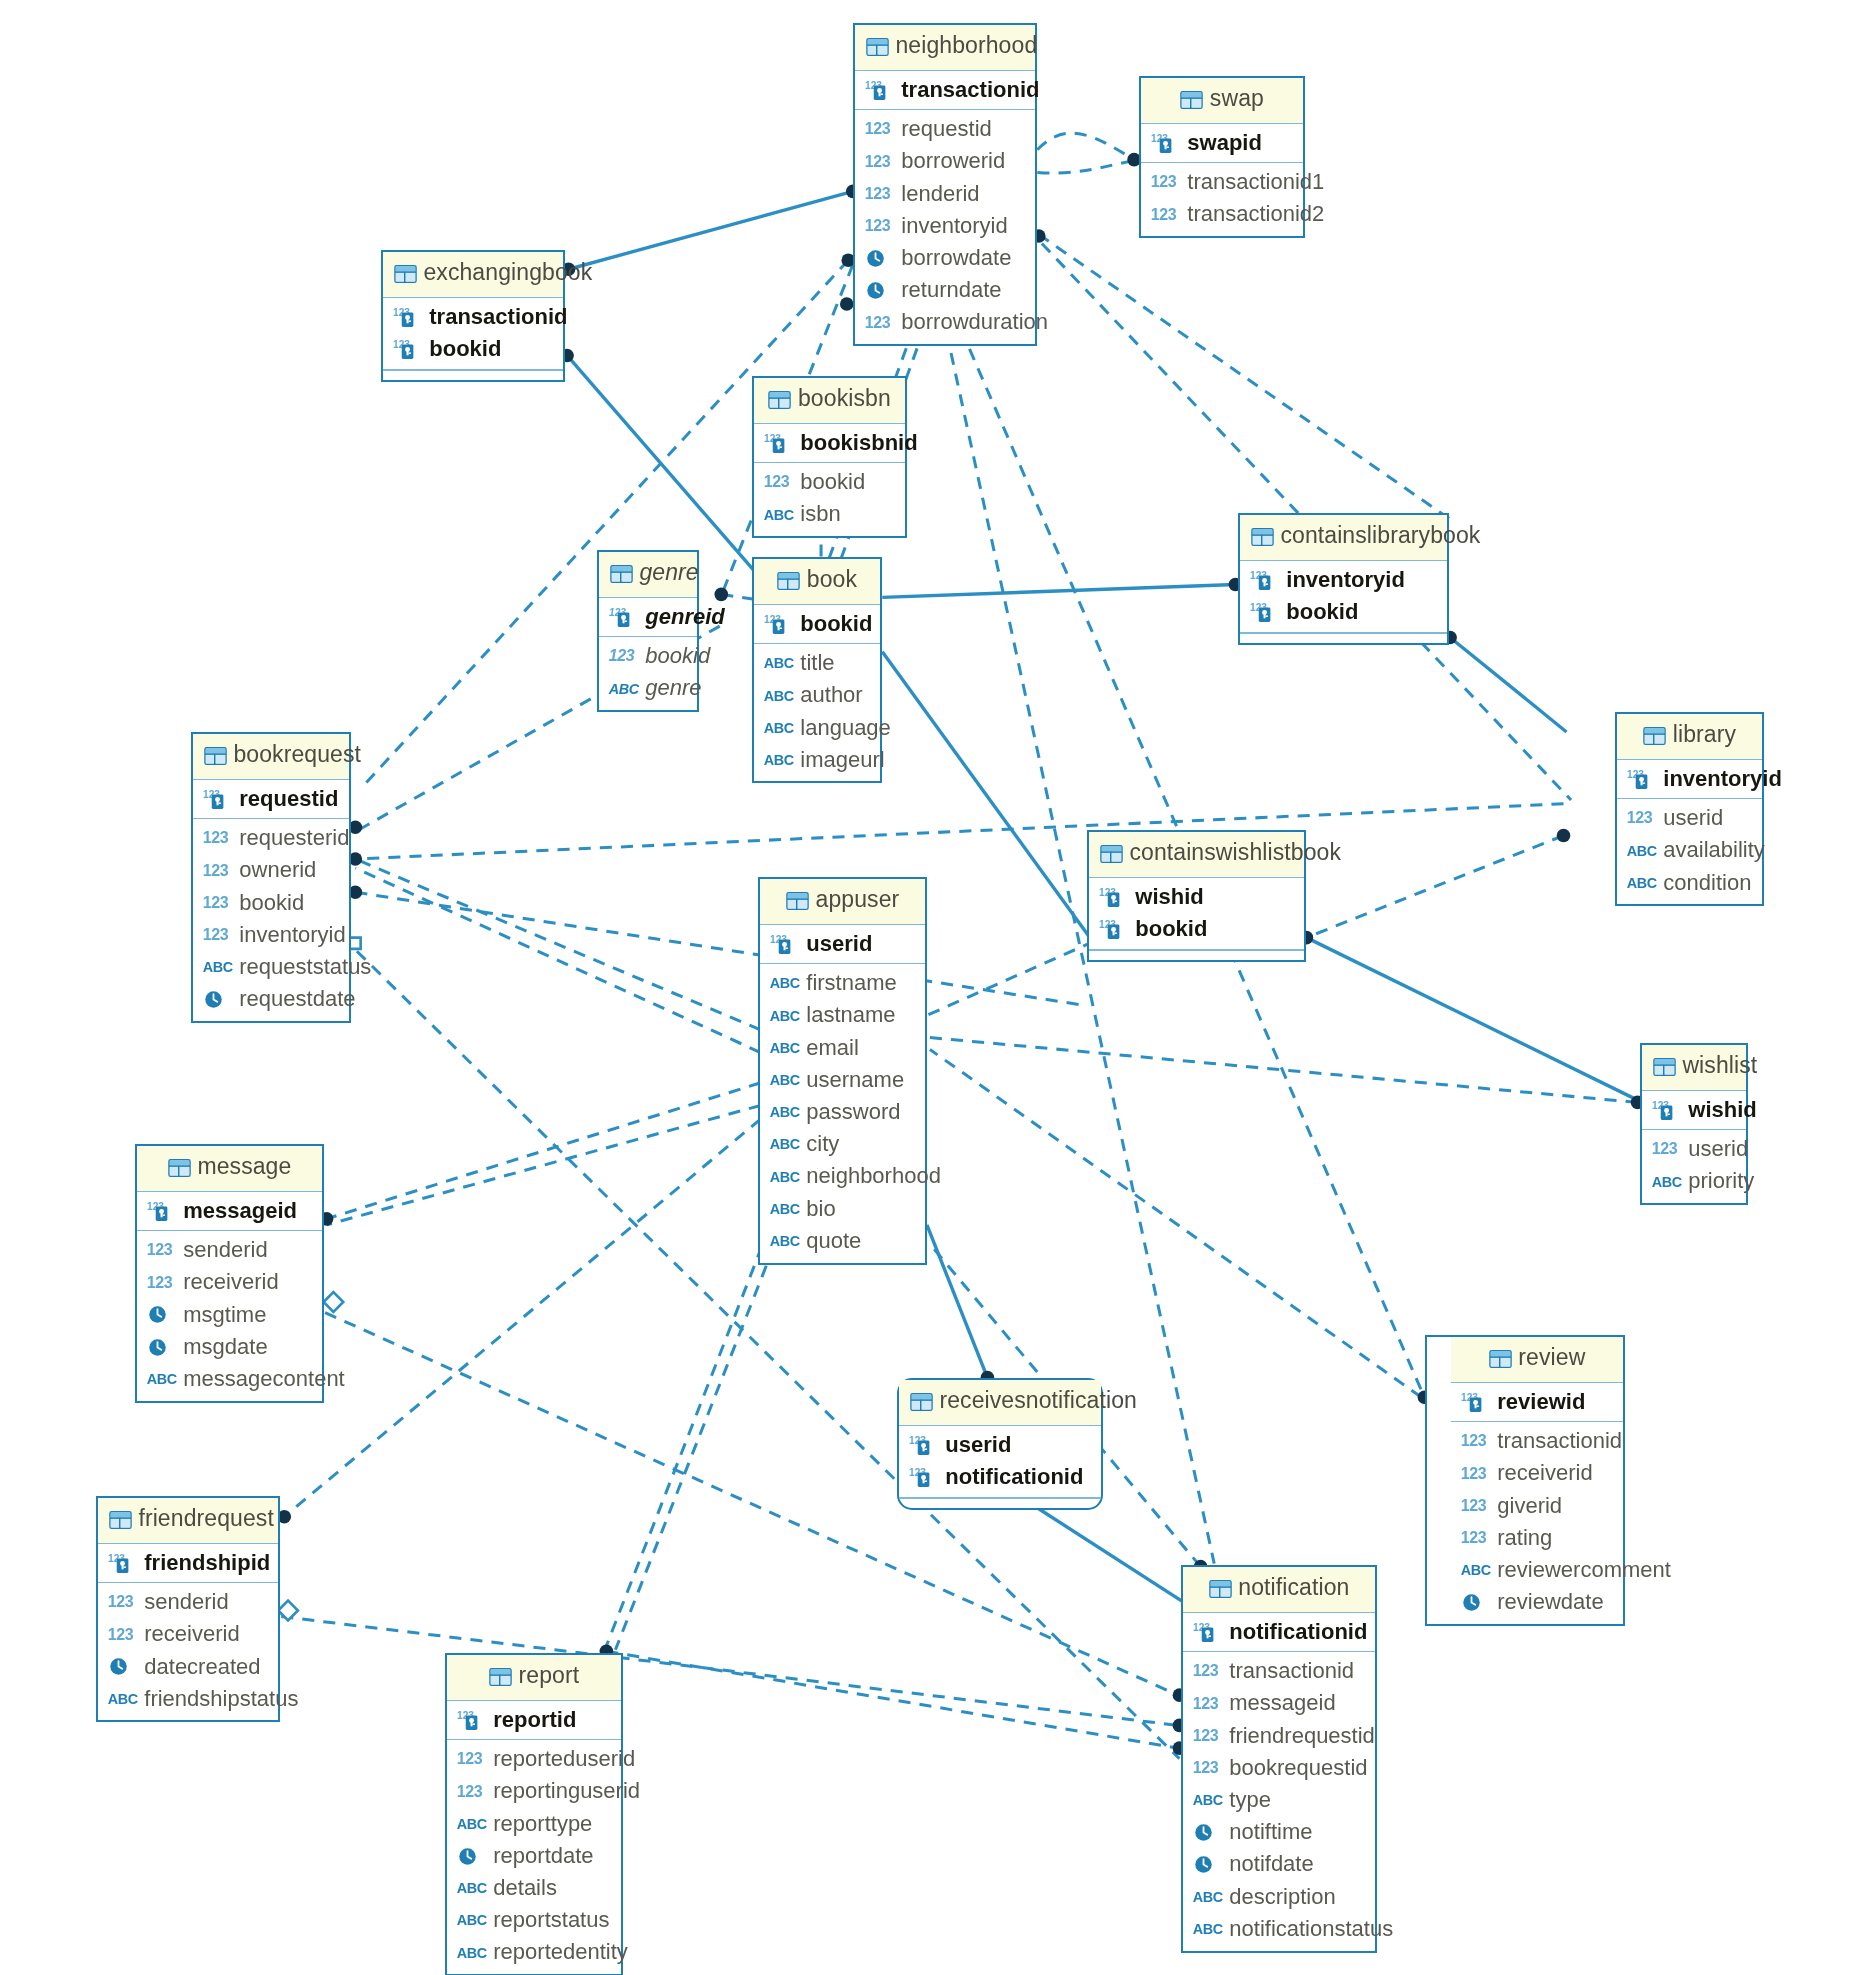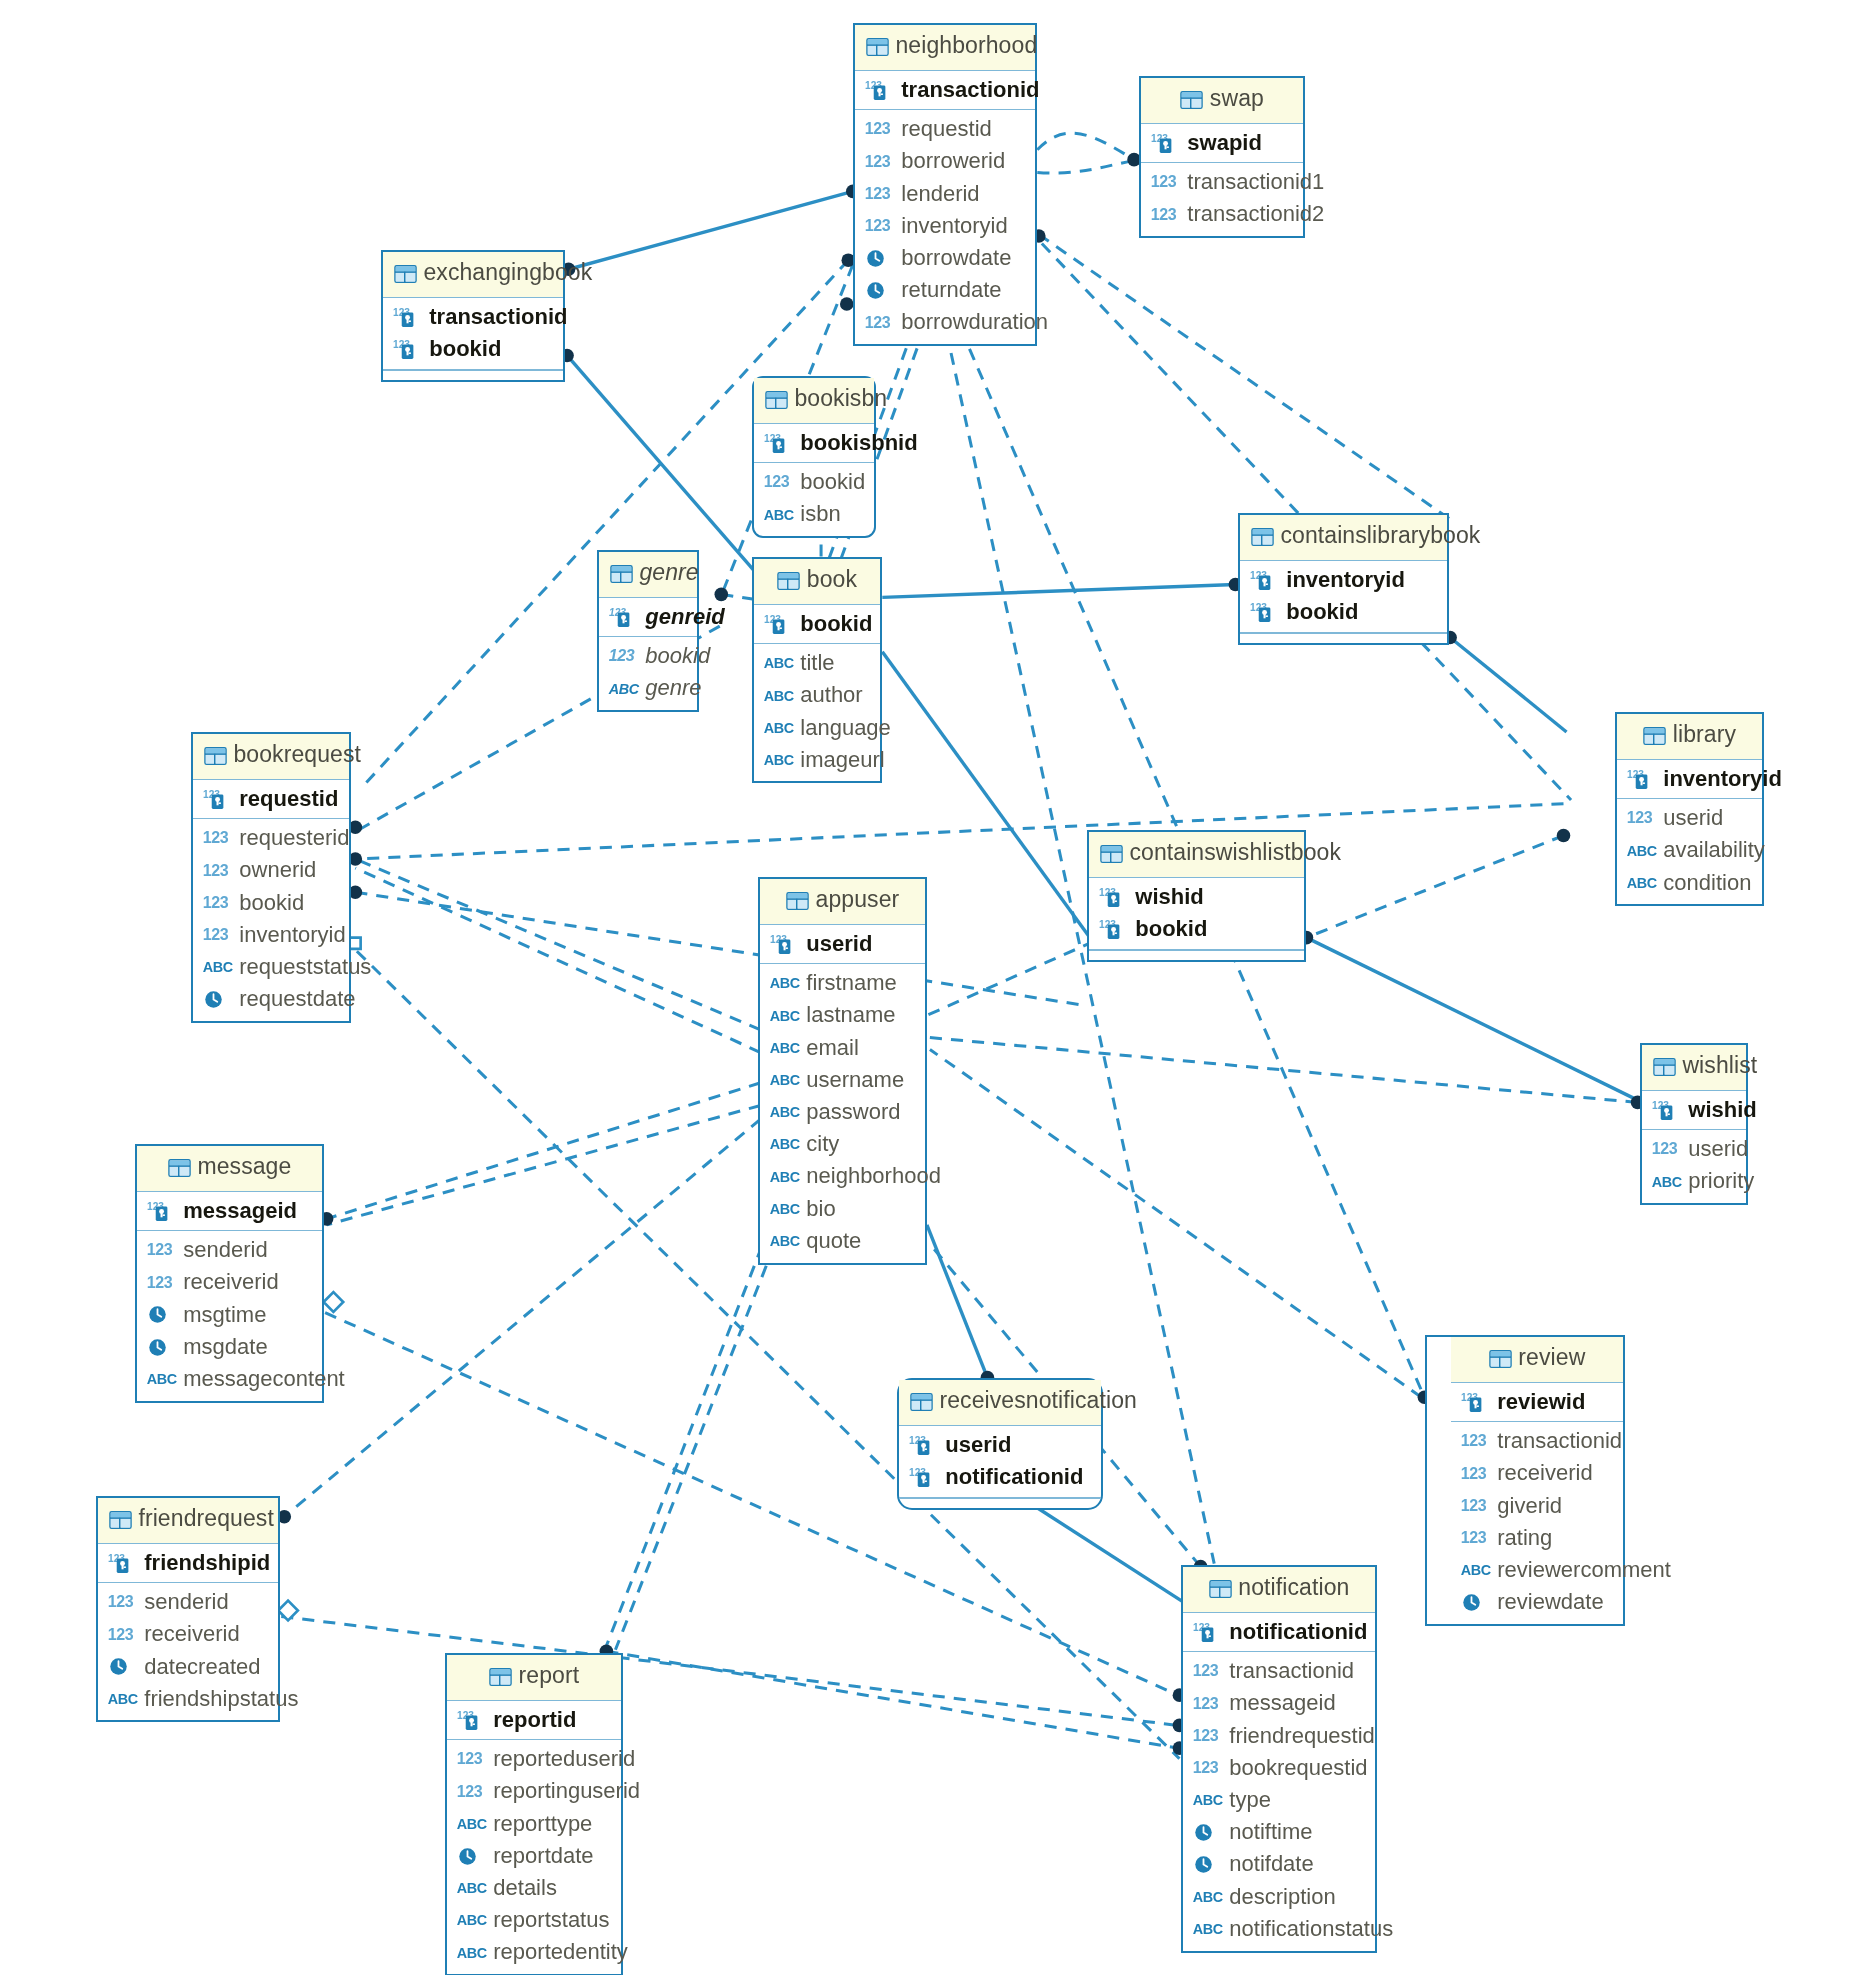"bookisbn" div.entity { border-radius: 11px -> none; width: 124px -> 155px }
